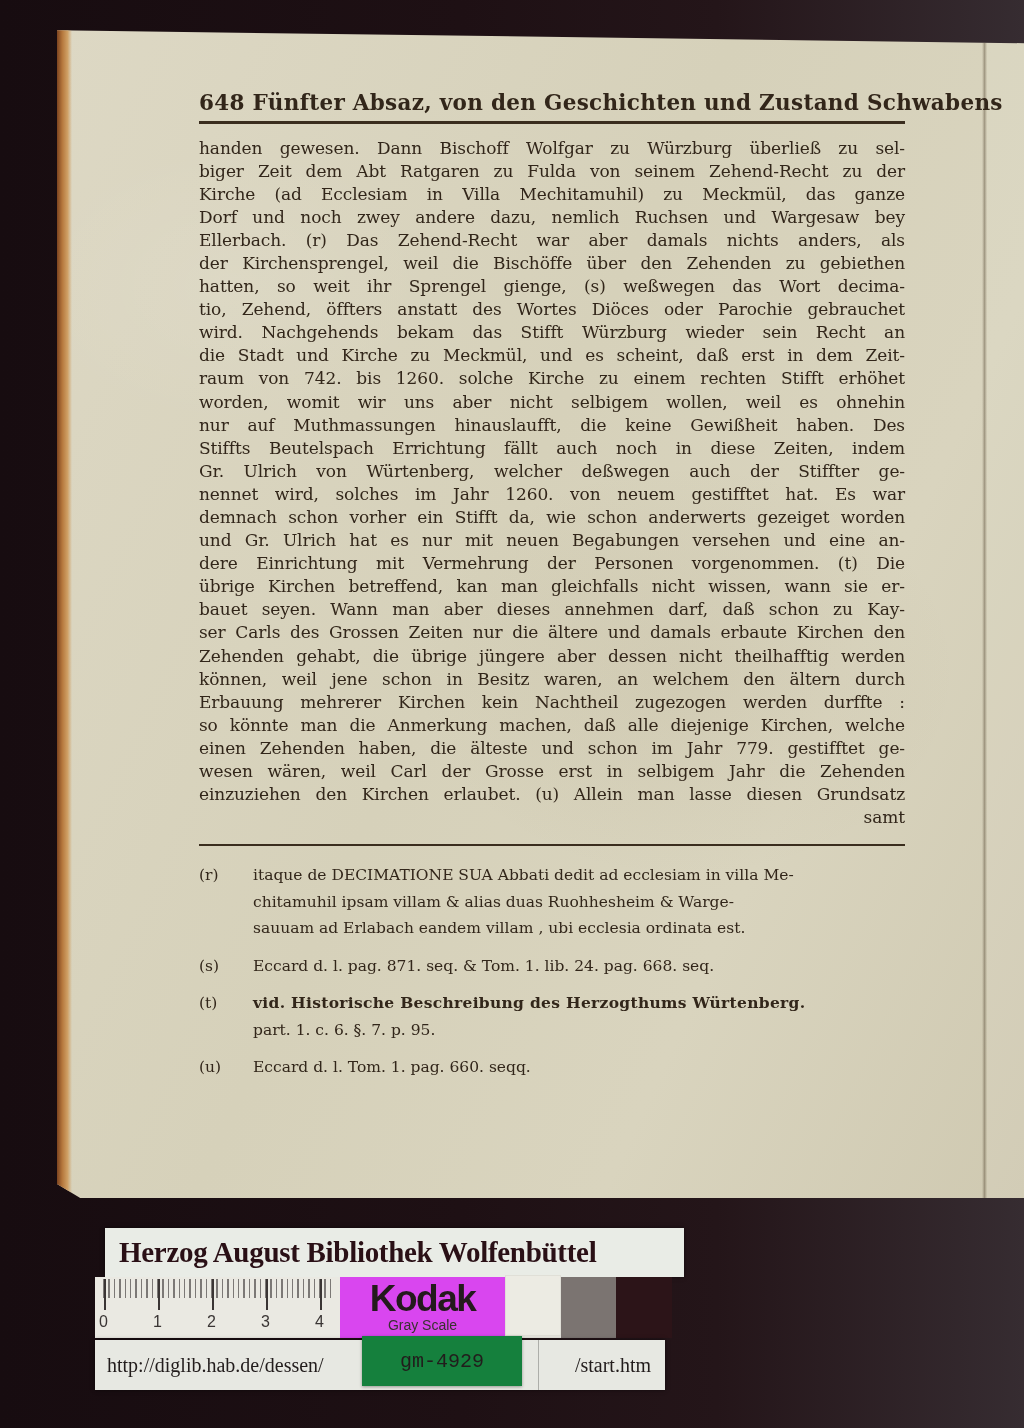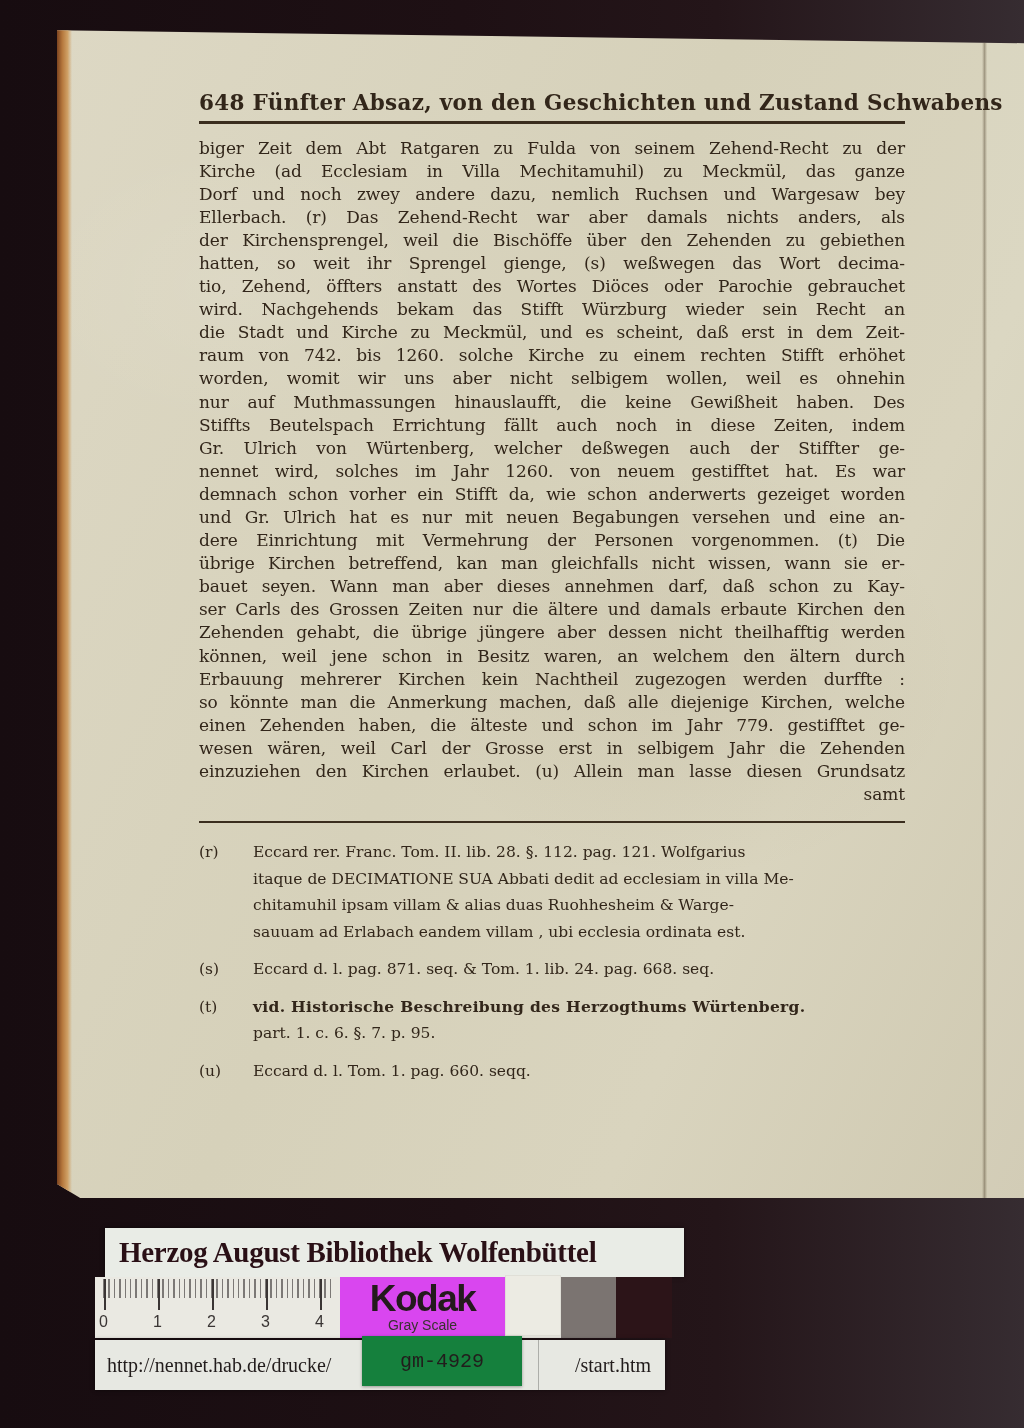"handen gewesen. Dann Bischoff Wolfgar" div.line { html: none -> <div>handen gewesen. Dann Bischoff Wolfgar zu Würzburg überließ zu sel-</div> }
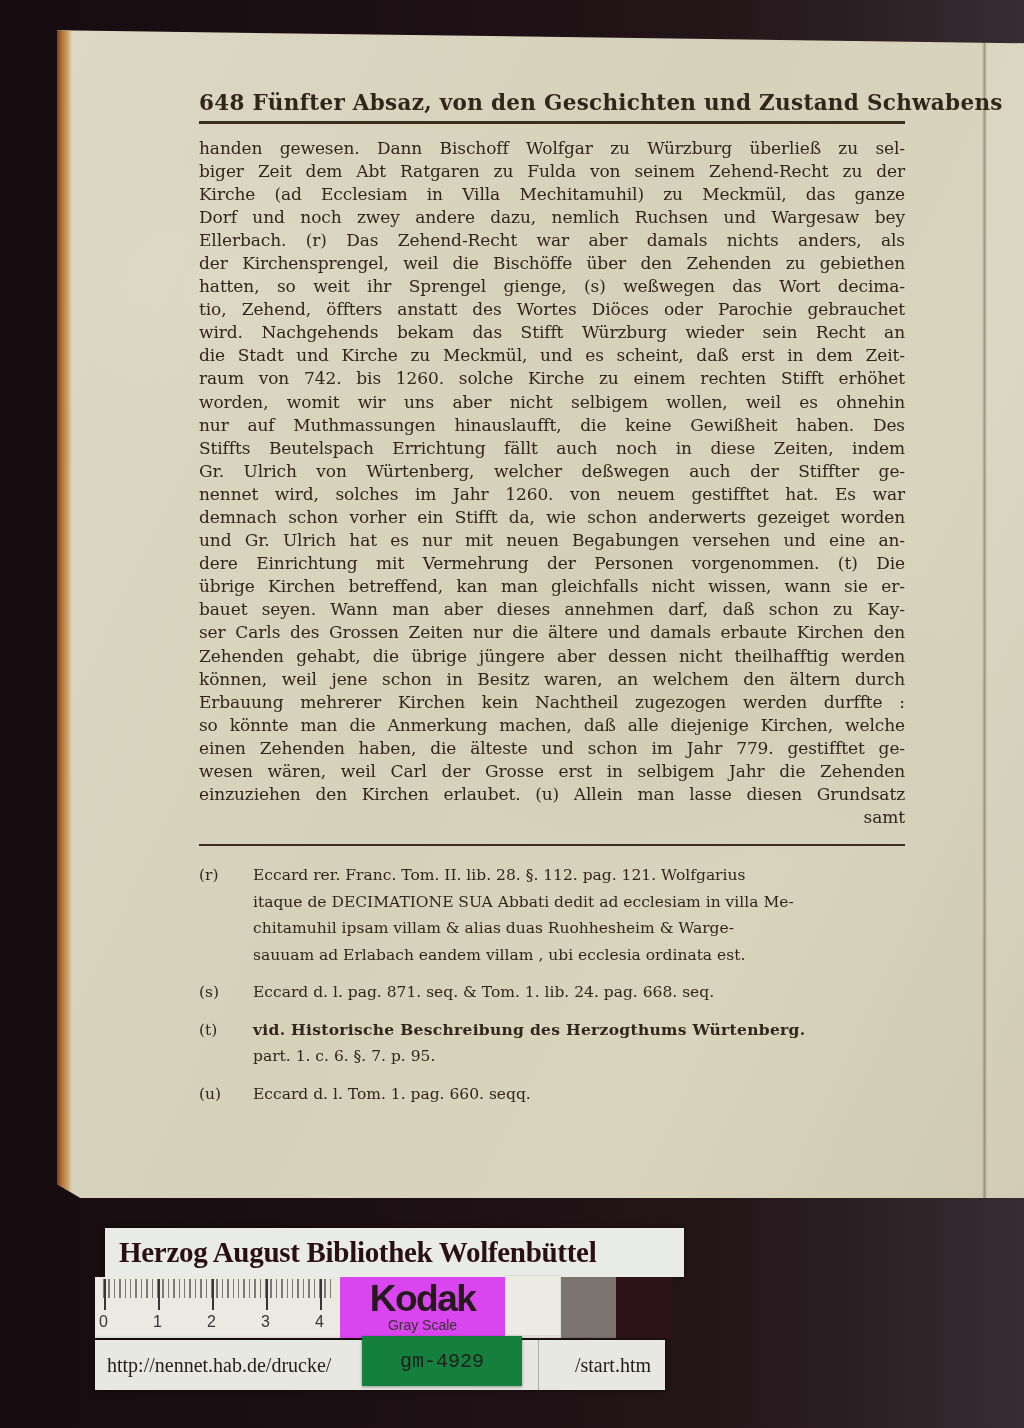"Eccard rer. Franc. Tom. II." div.fn-line { html: <div>Eccard rer. Franc. Tom. II. lib. 28. §. 112. pag. 121. Wolfgarius</div> -> none }
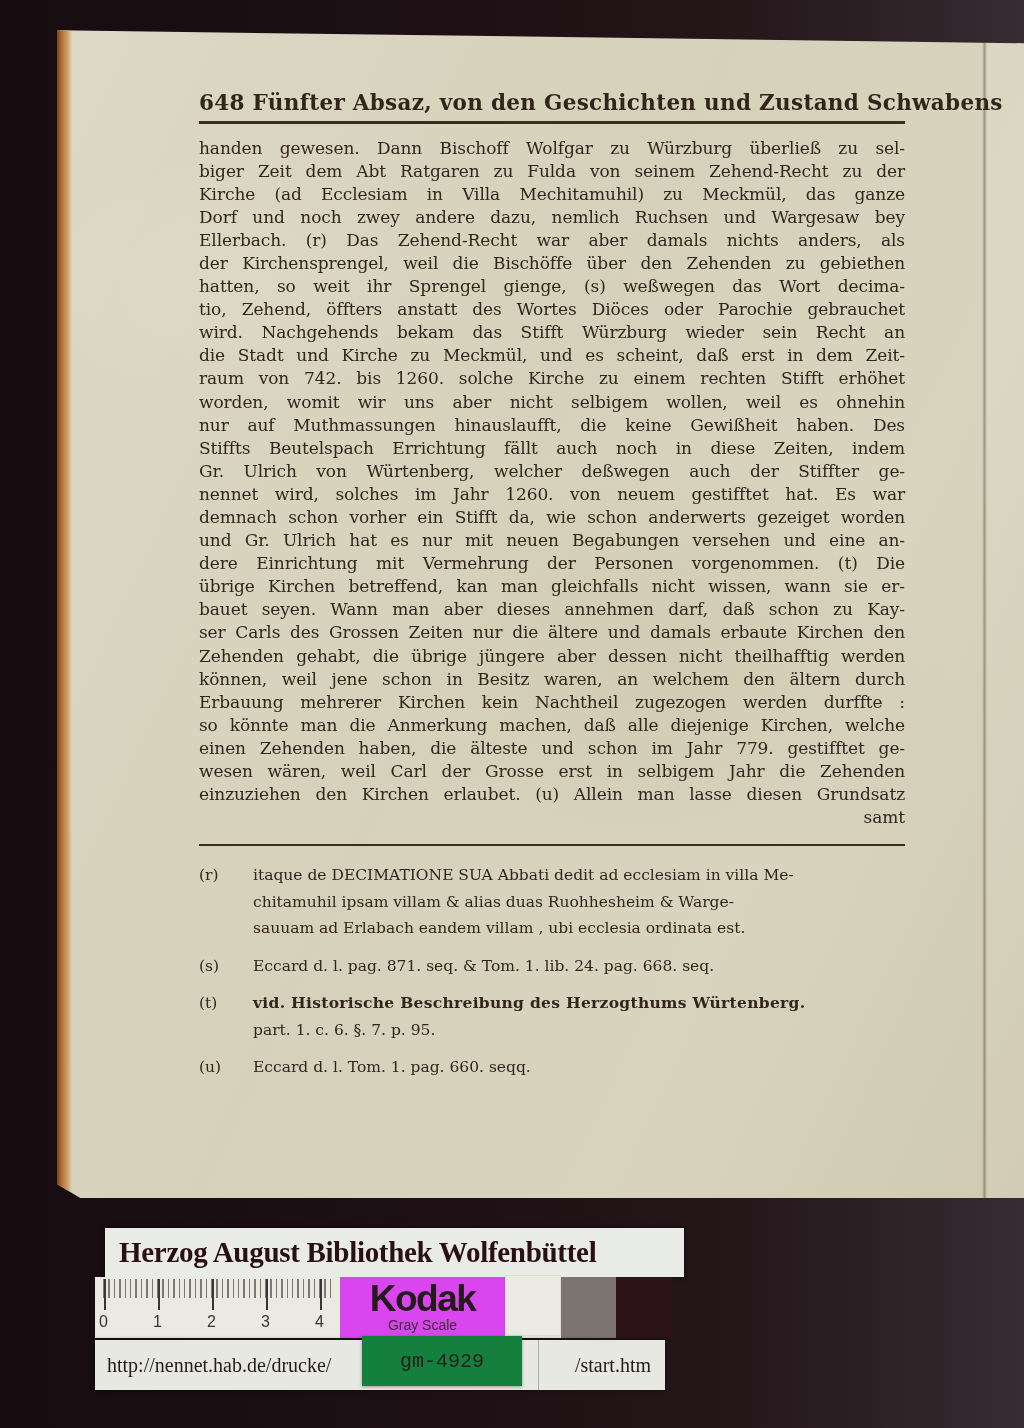"http://nennet.hab.de/drucke/" div.url-left { text: http://nennet.hab.de/drucke/ -> http://diglib.hab.de/dessen/ }
